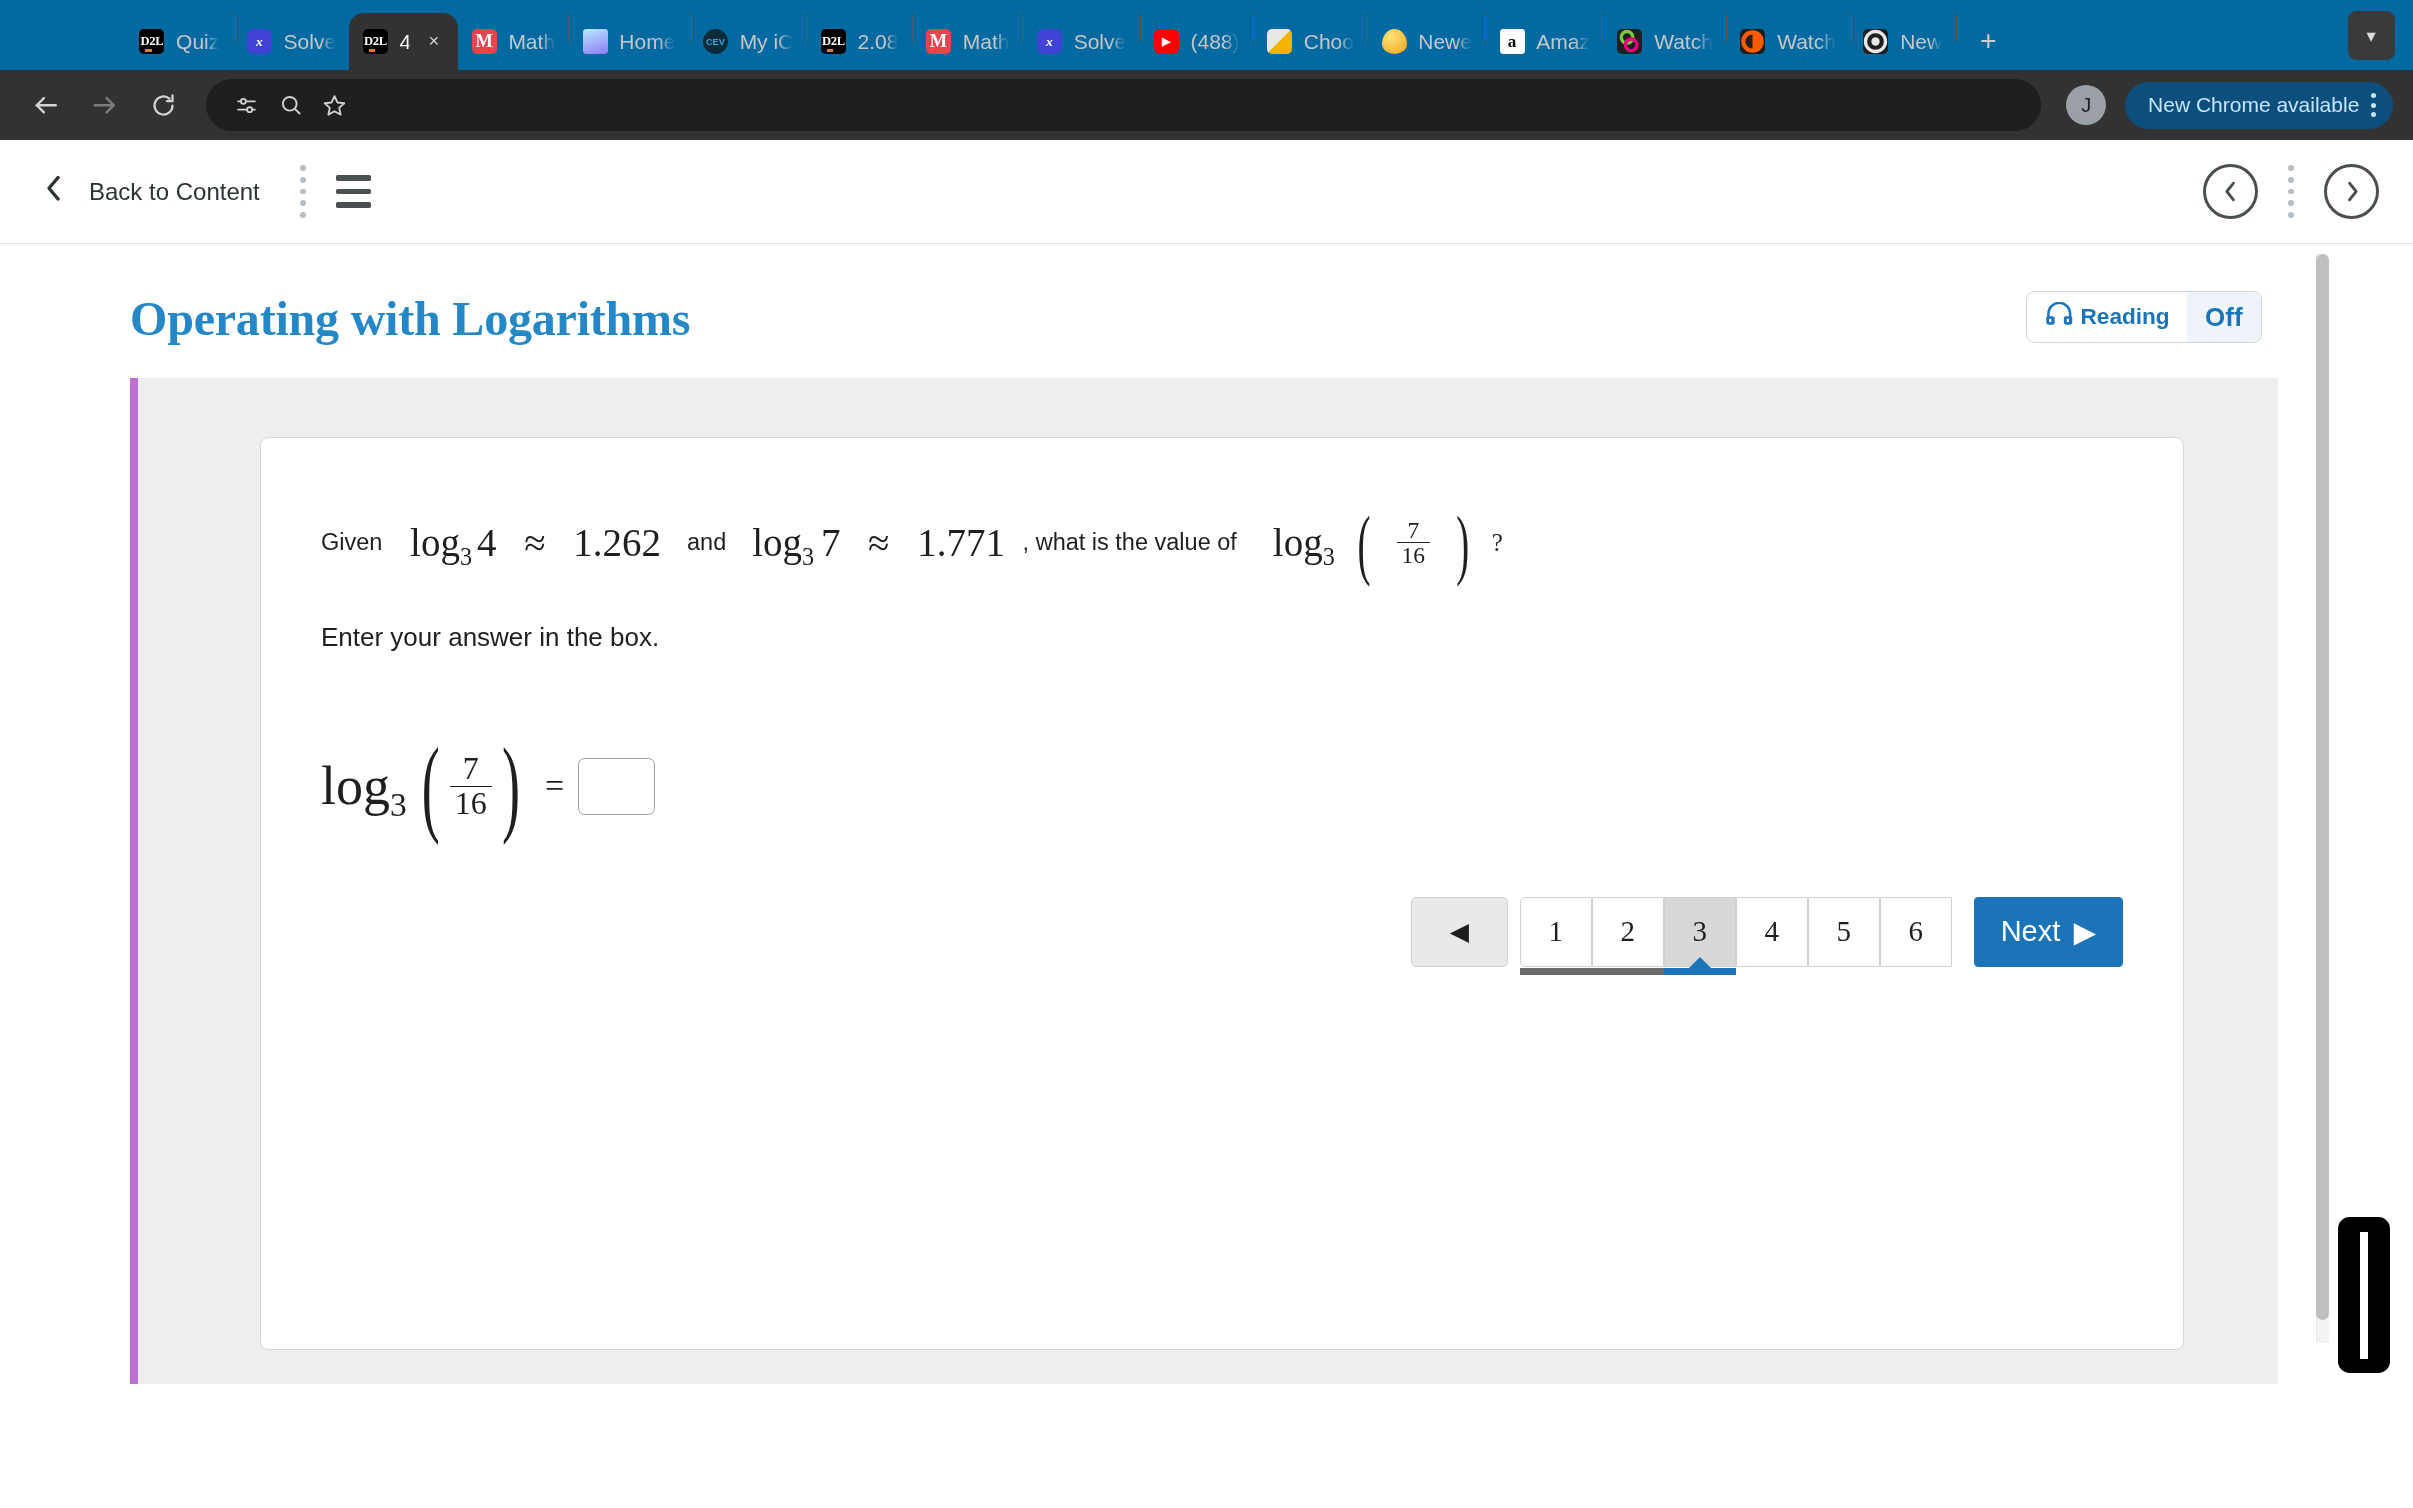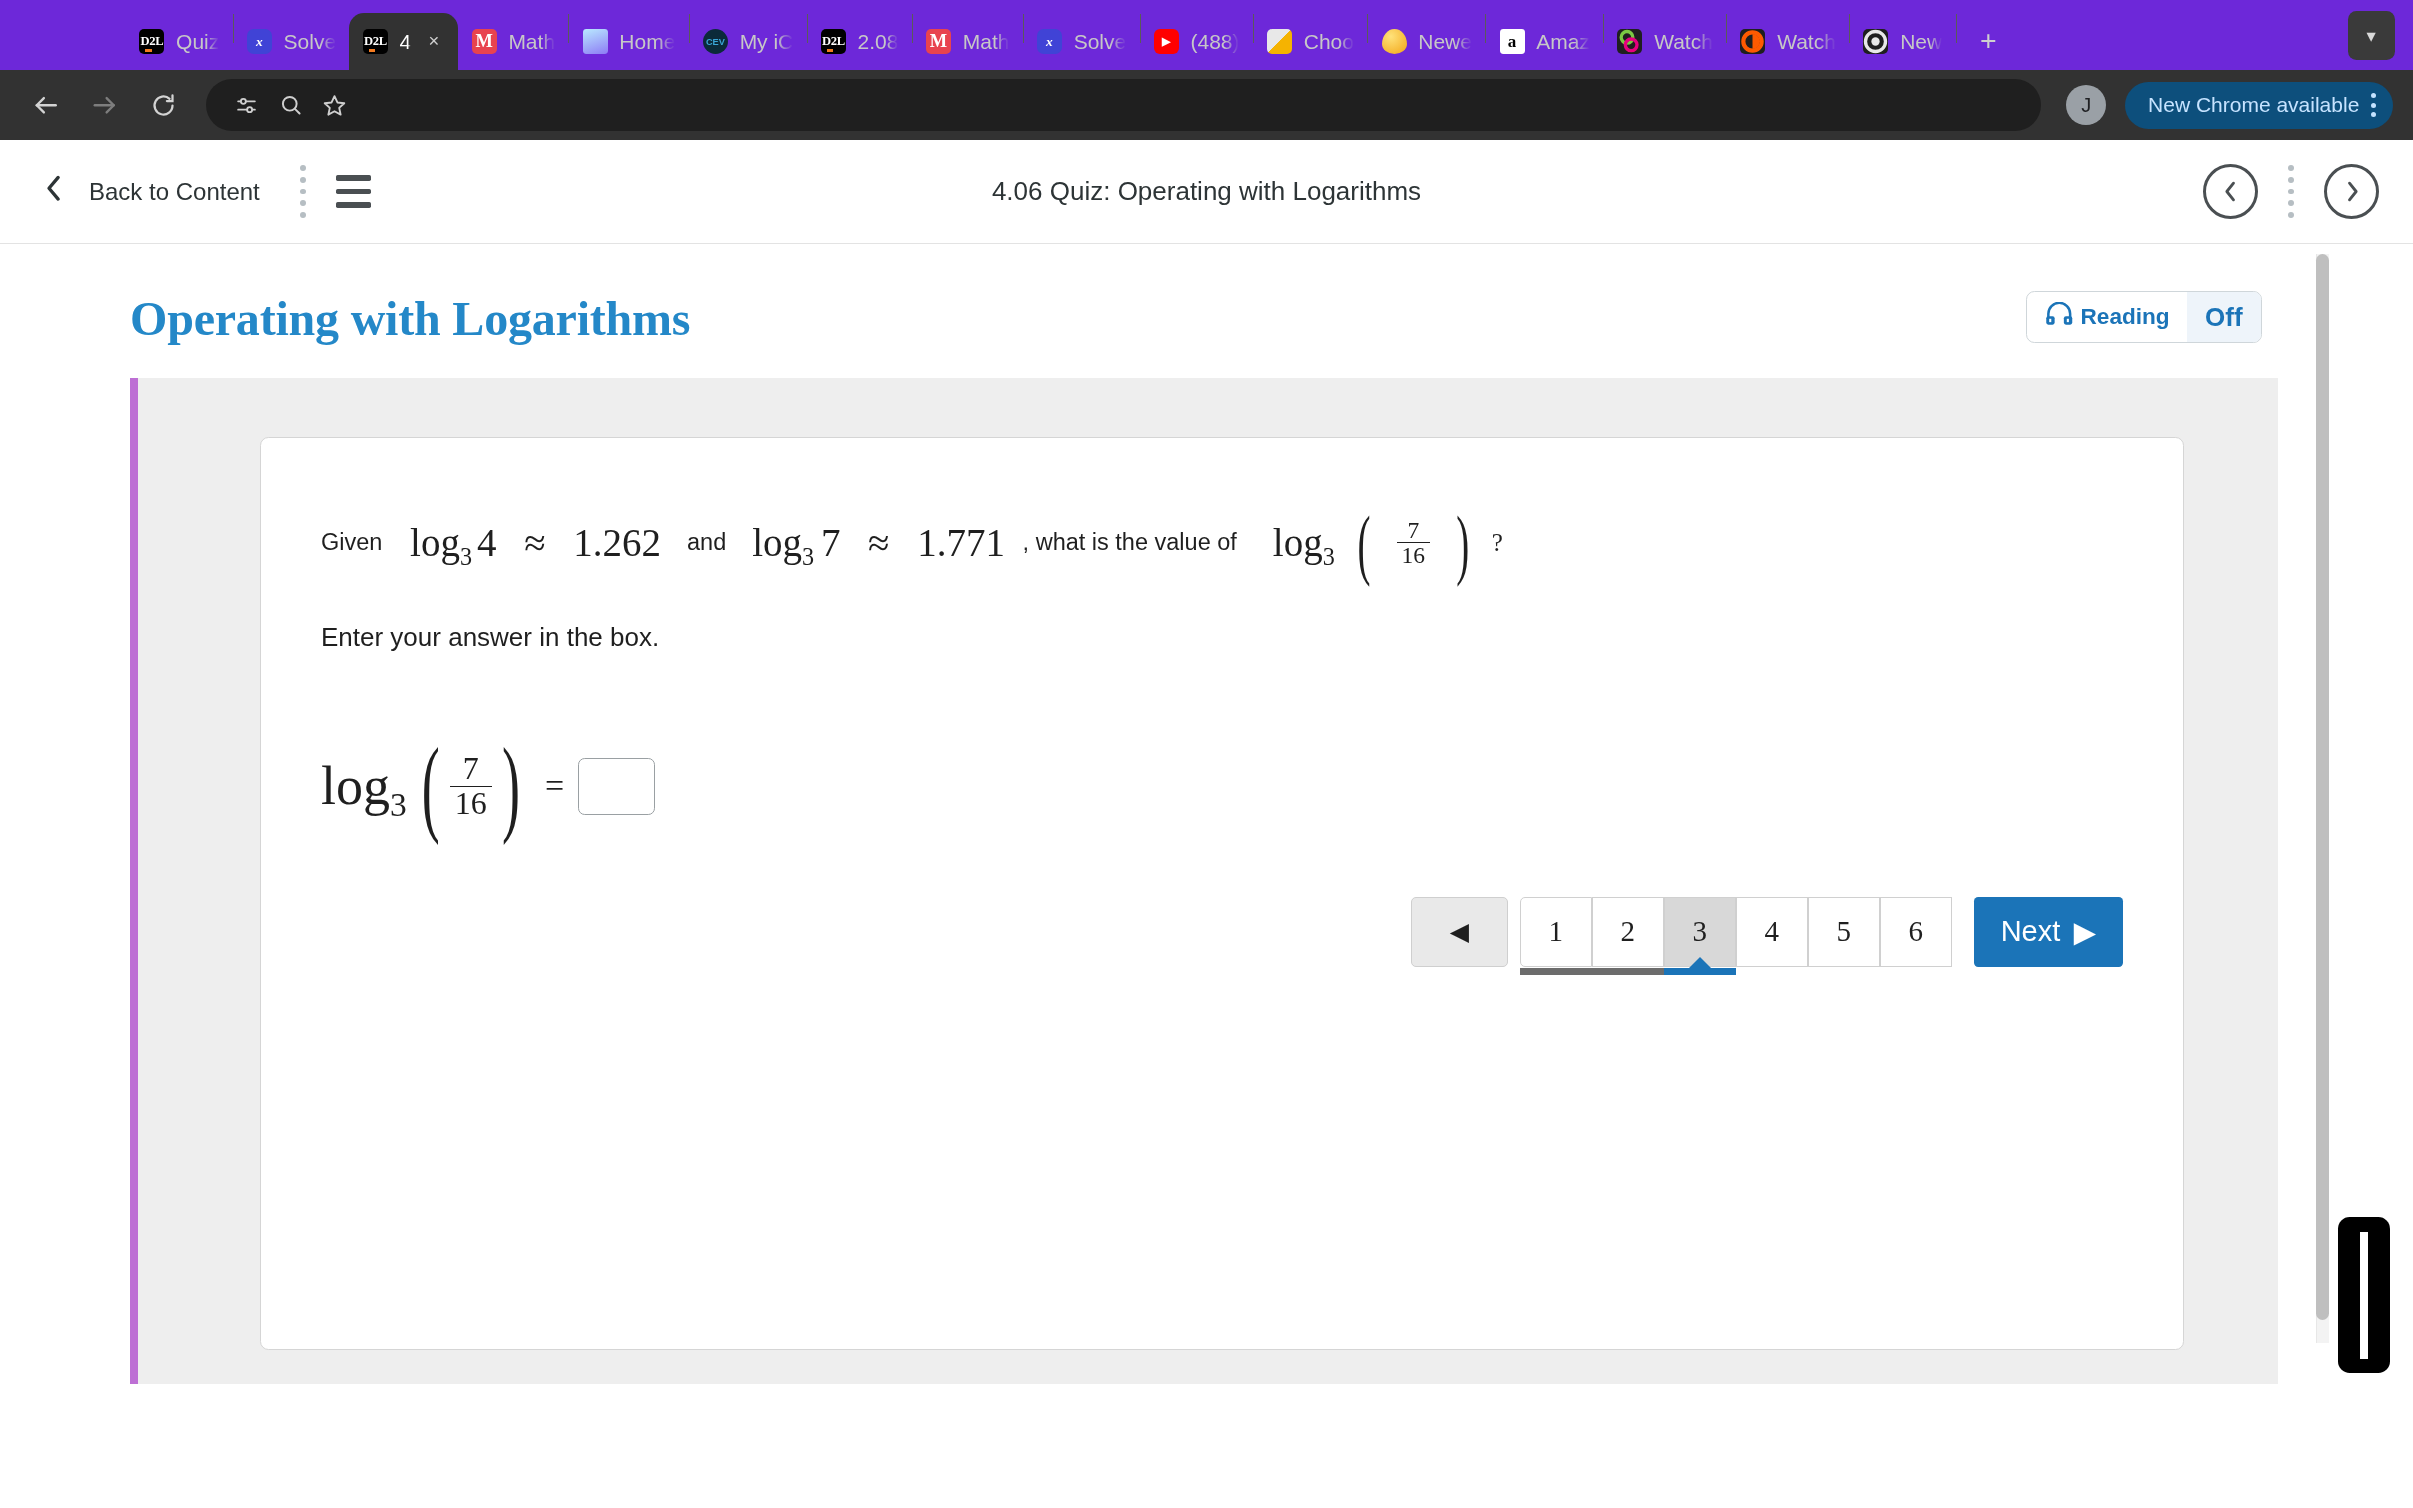"D2L" .tabstrip { background: #6d28d9 -> #0369a1 }
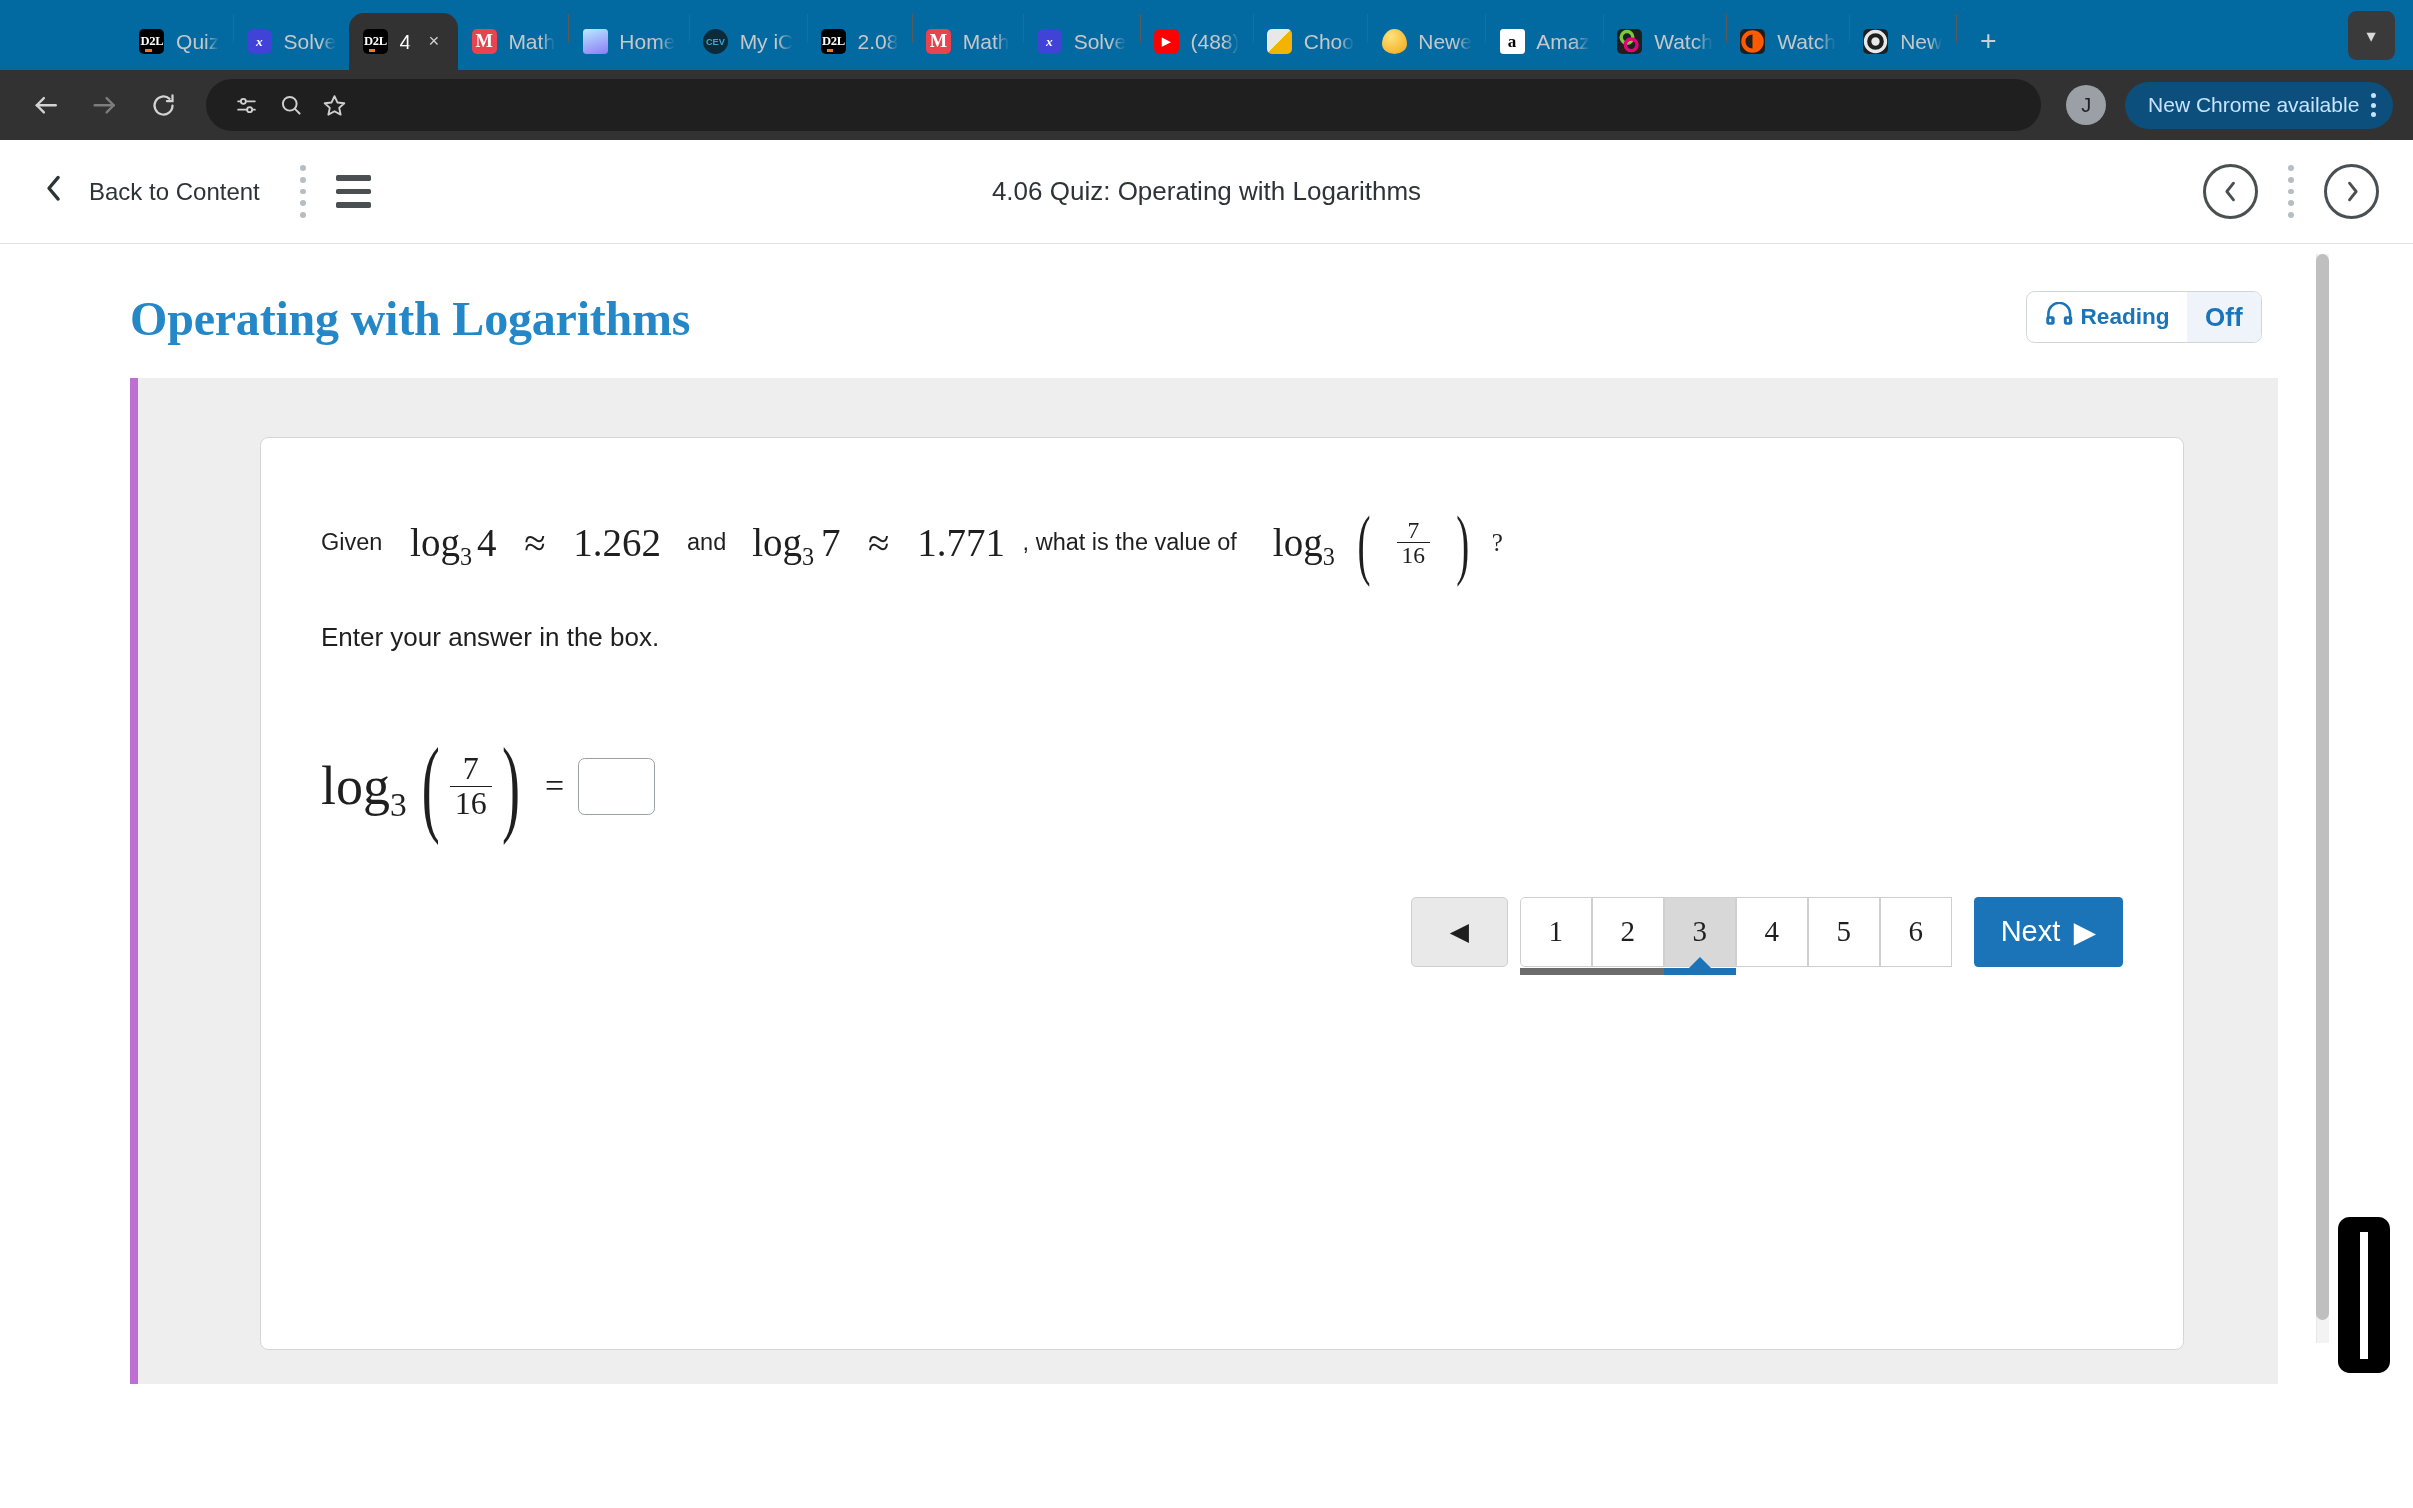"4.06 Quiz: Operating with Logarithms" div.app-title { html: <div>4.06 Quiz: Operating with Logarithms</div> -> none }
